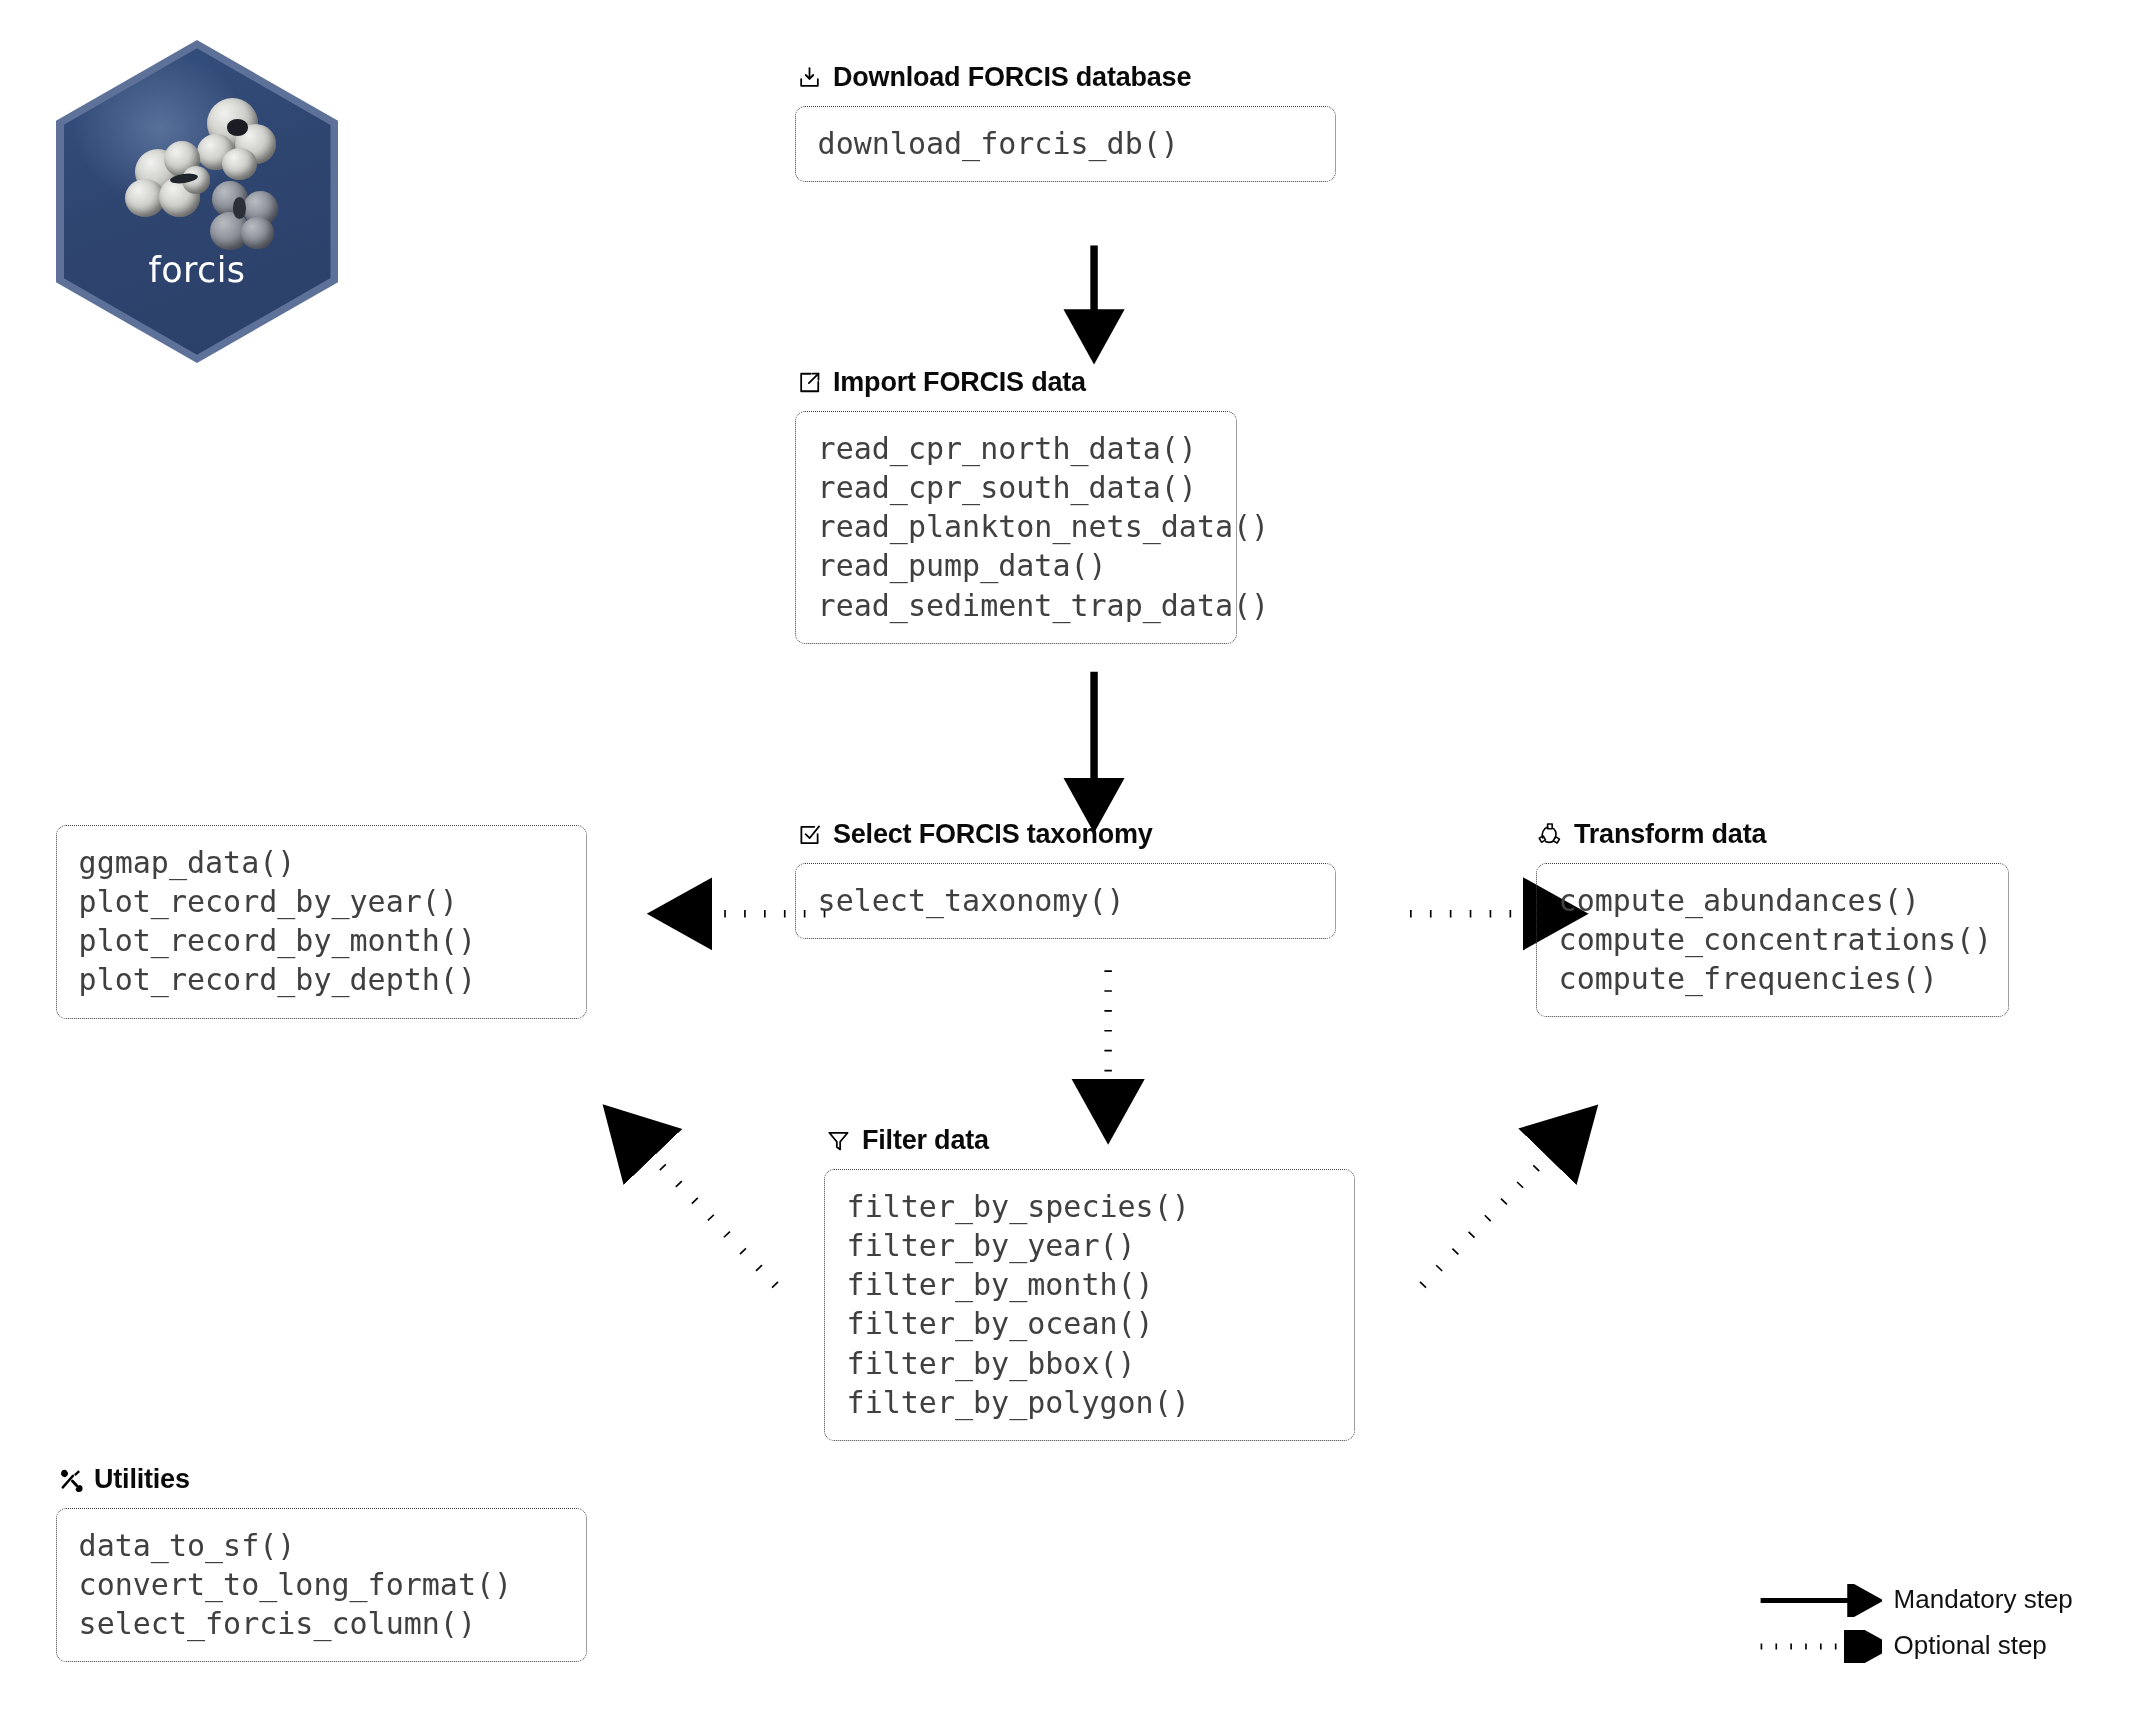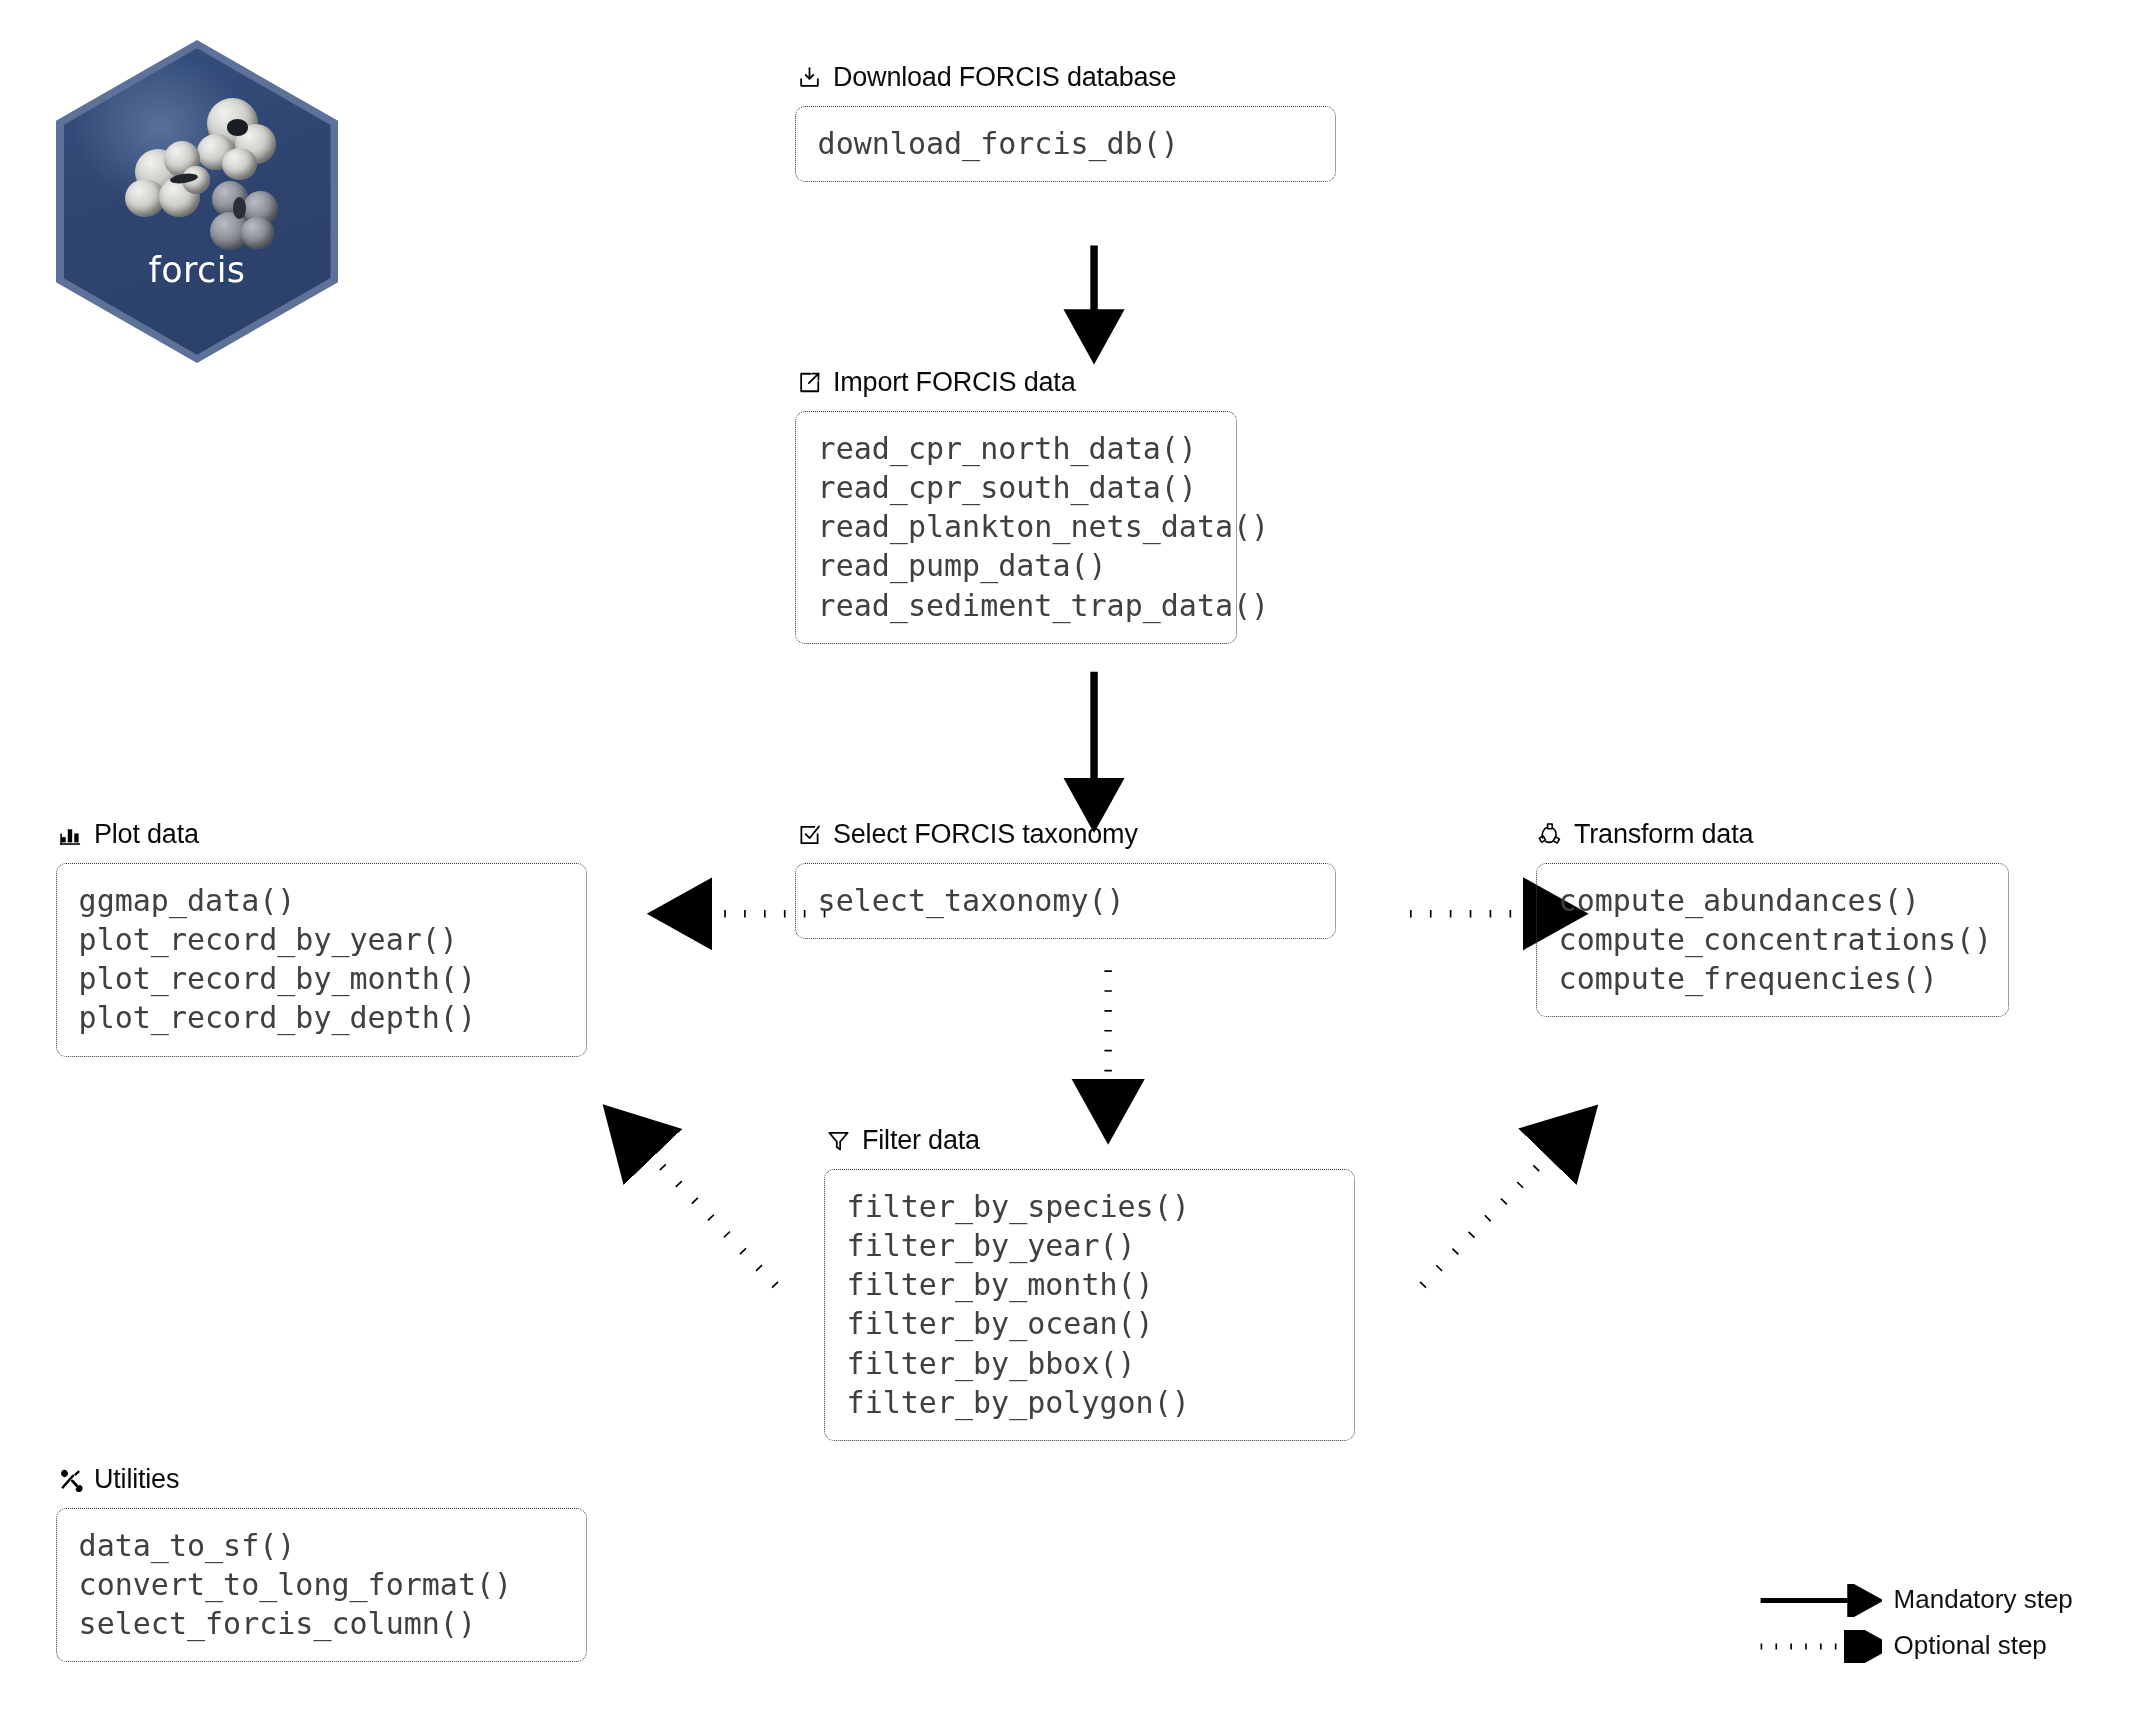"Download FORCIS database" .sec-title { font-weight: normal -> bold }
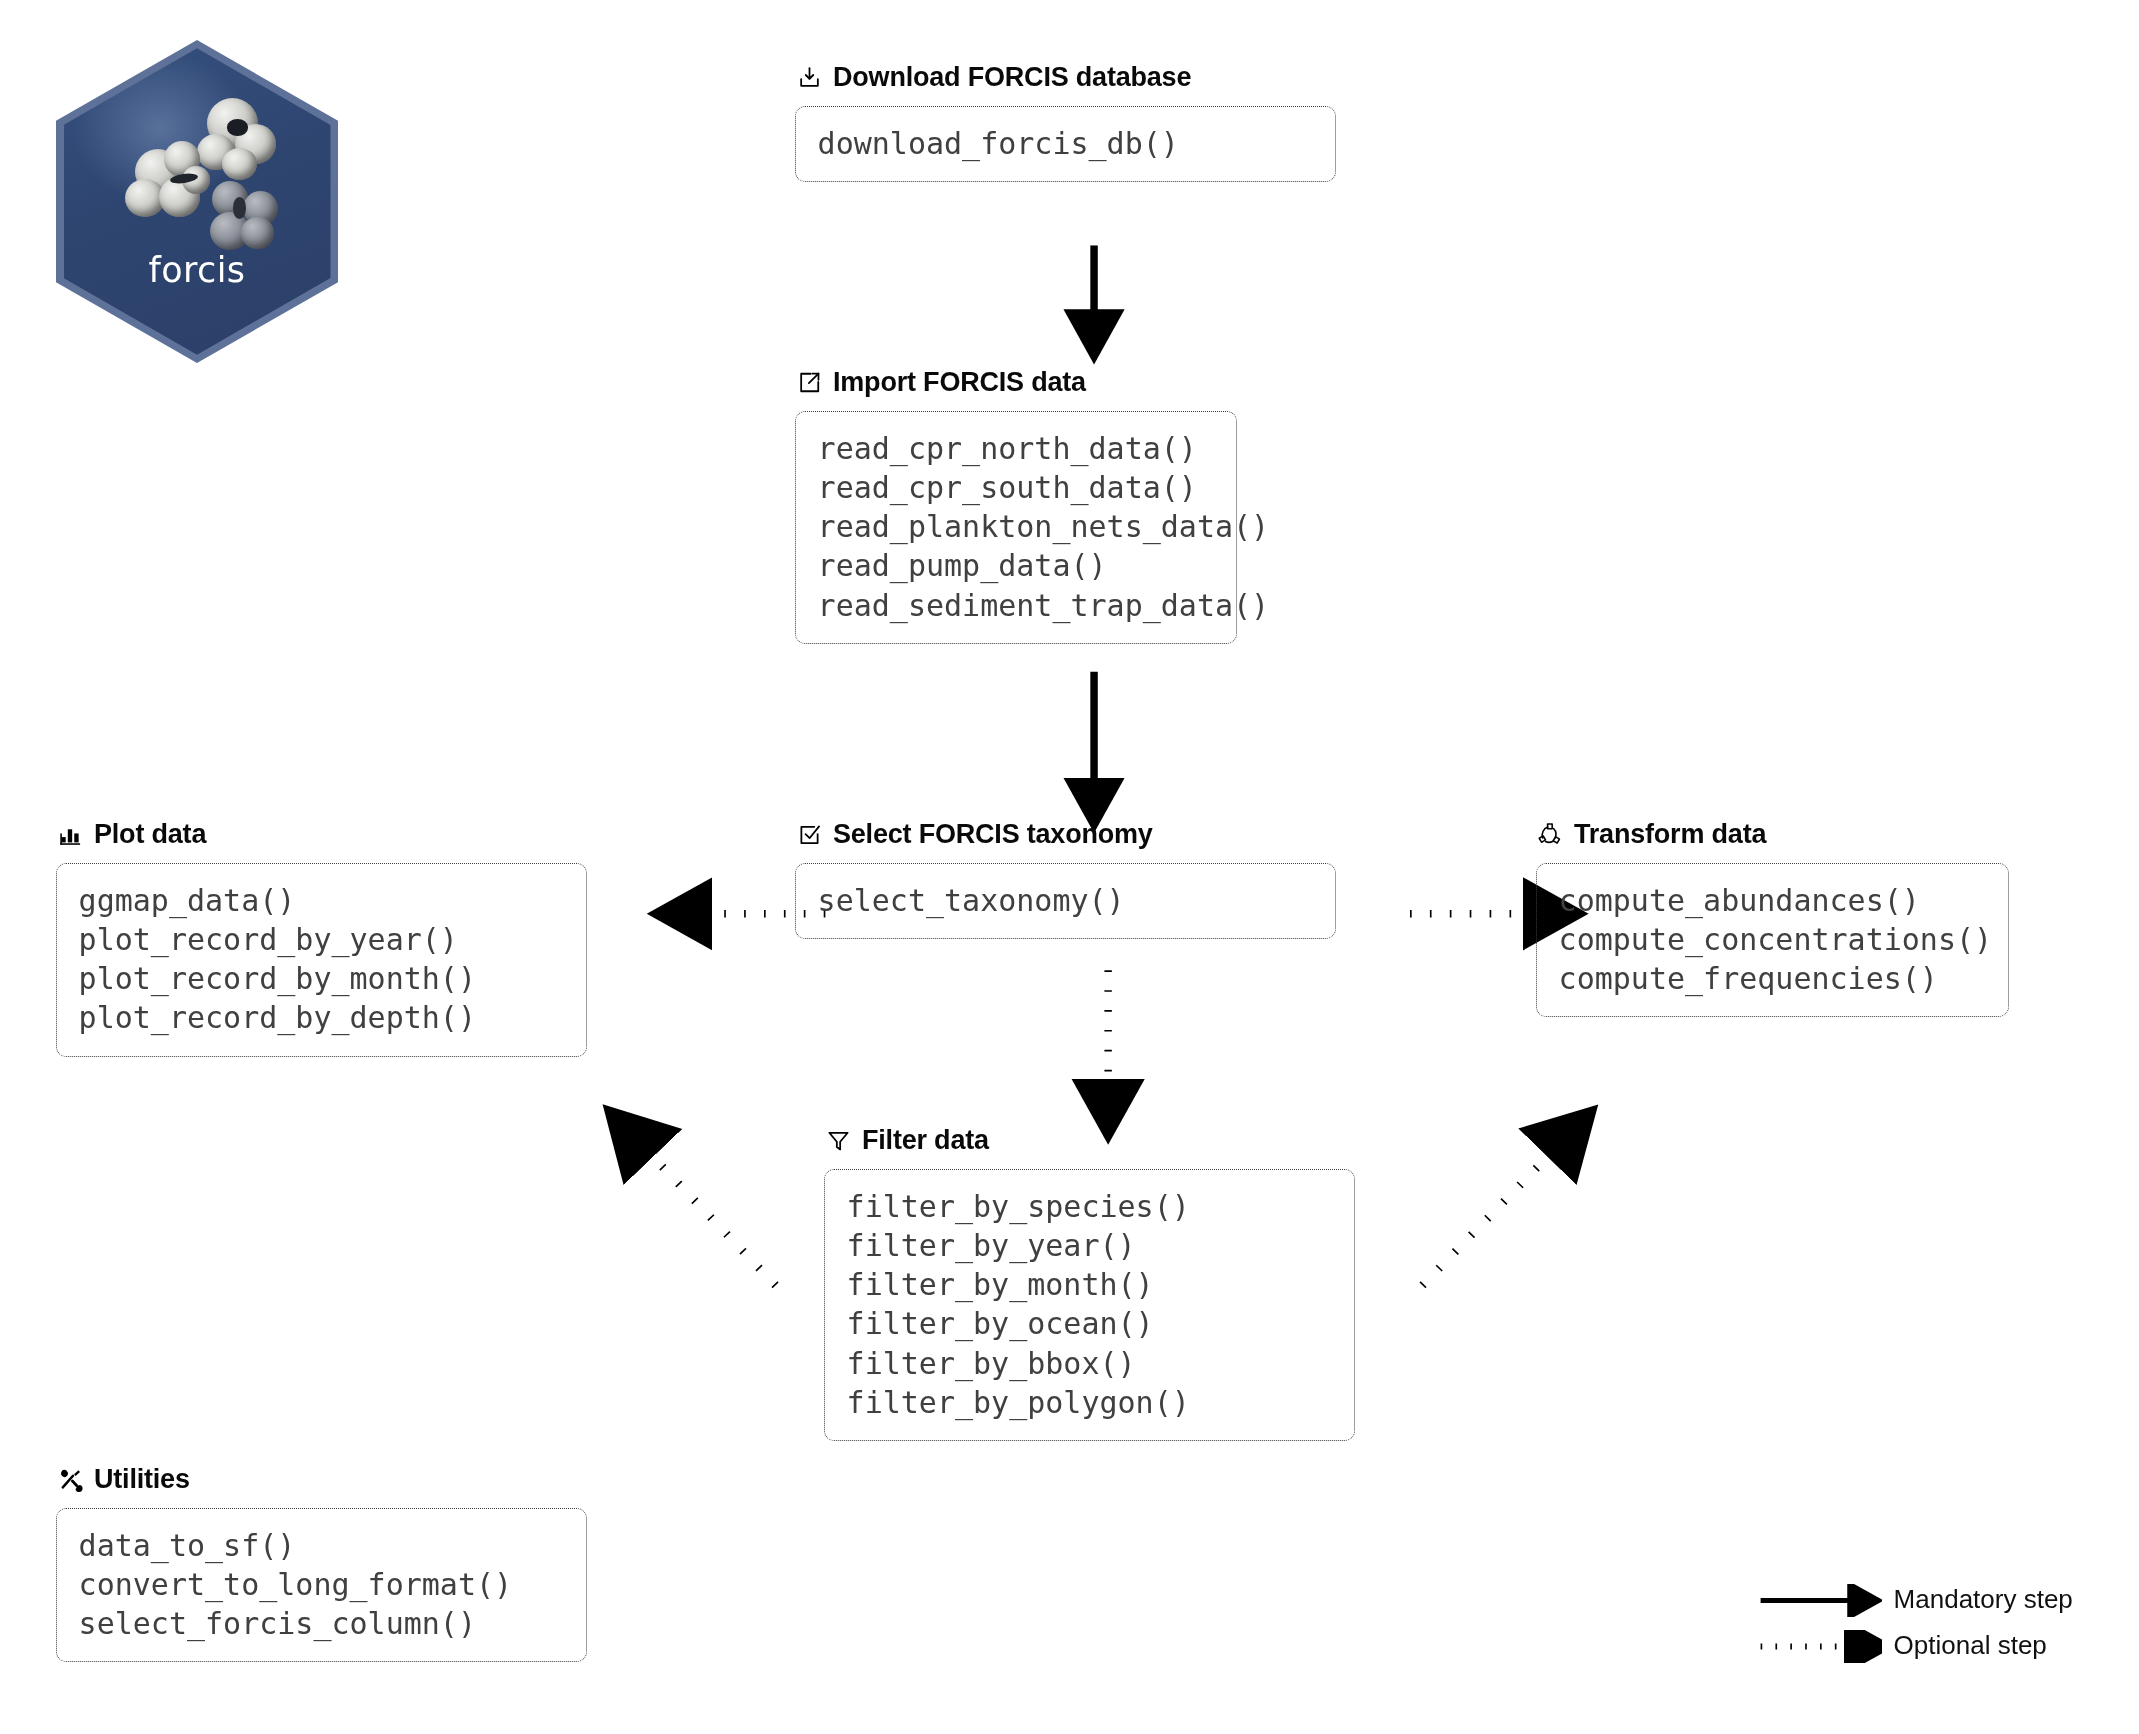"Plot data" div.sec-head { html: <div> <span> <svg> <rect></rect> <rect></rect> <rect></rect> <rect></rect> <rect></rect> </svg> </span> <span>Plot data</span> </div> -> none }
